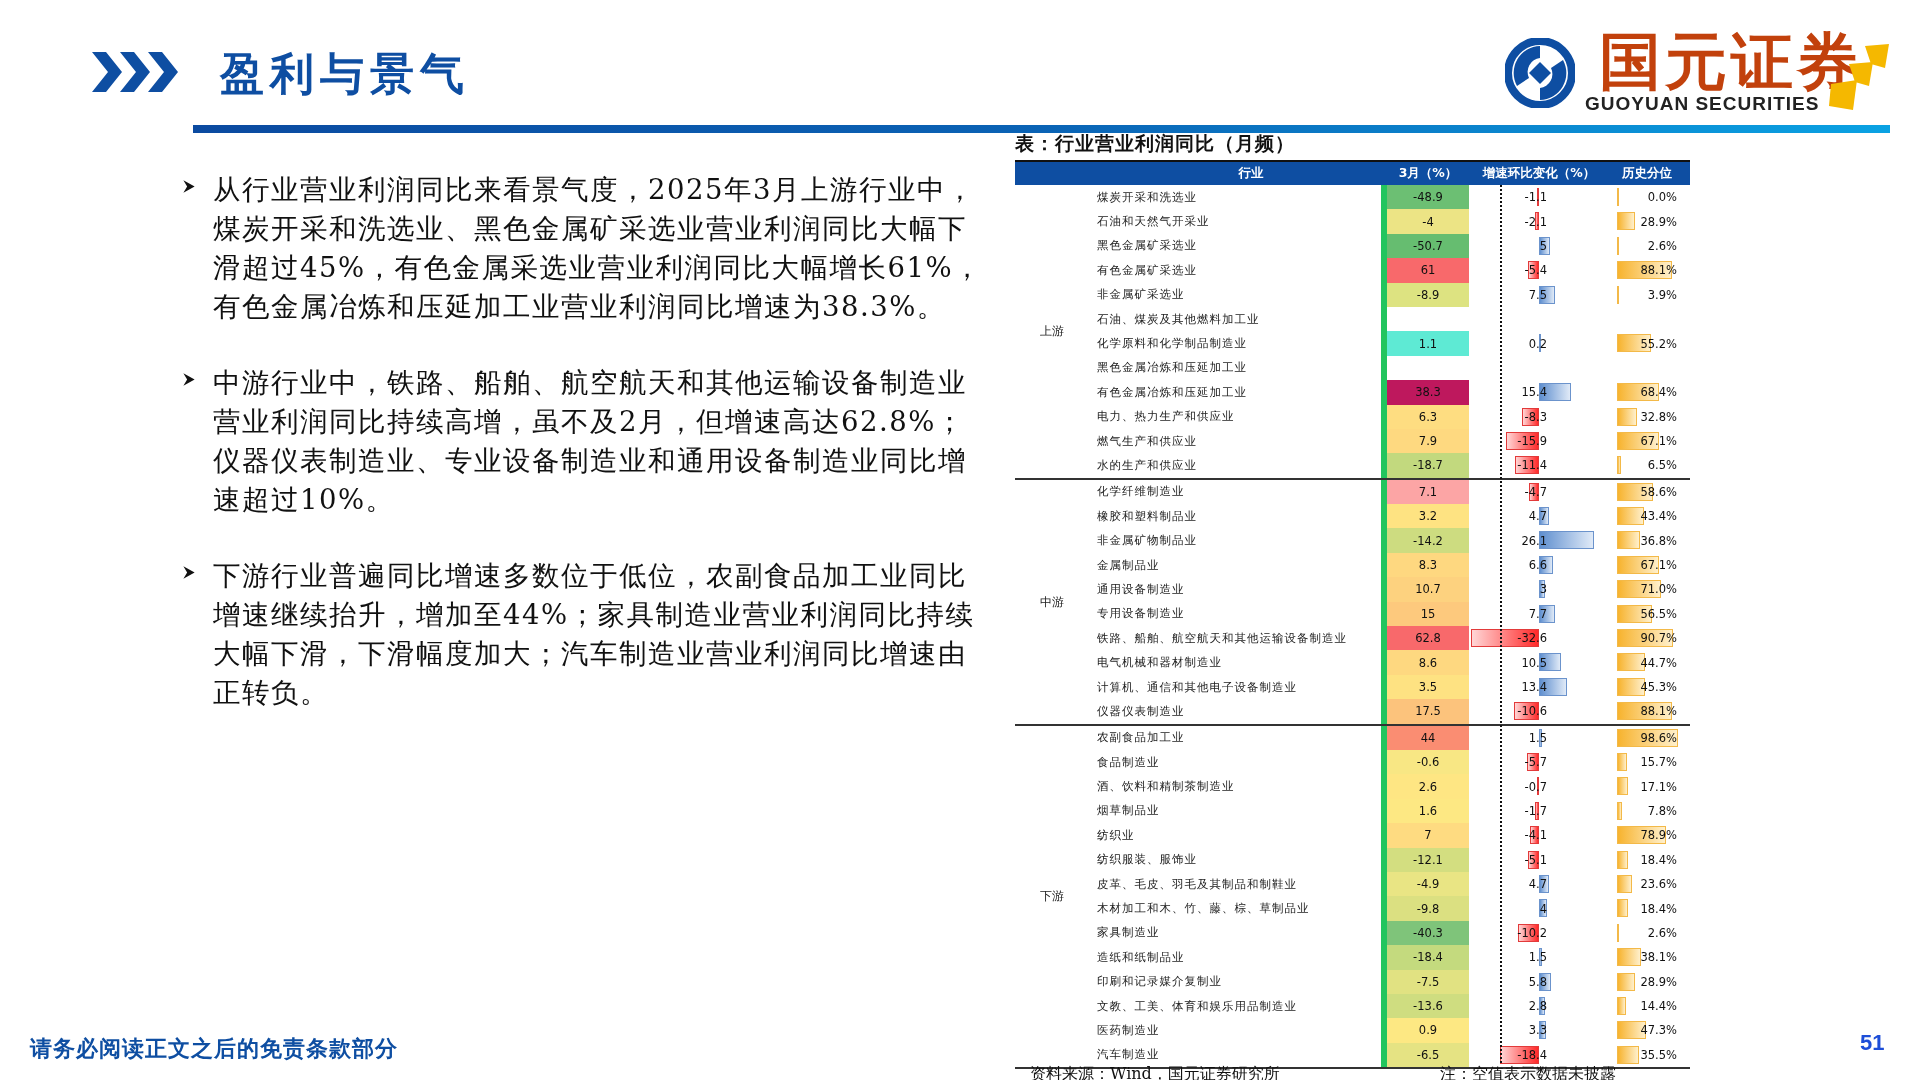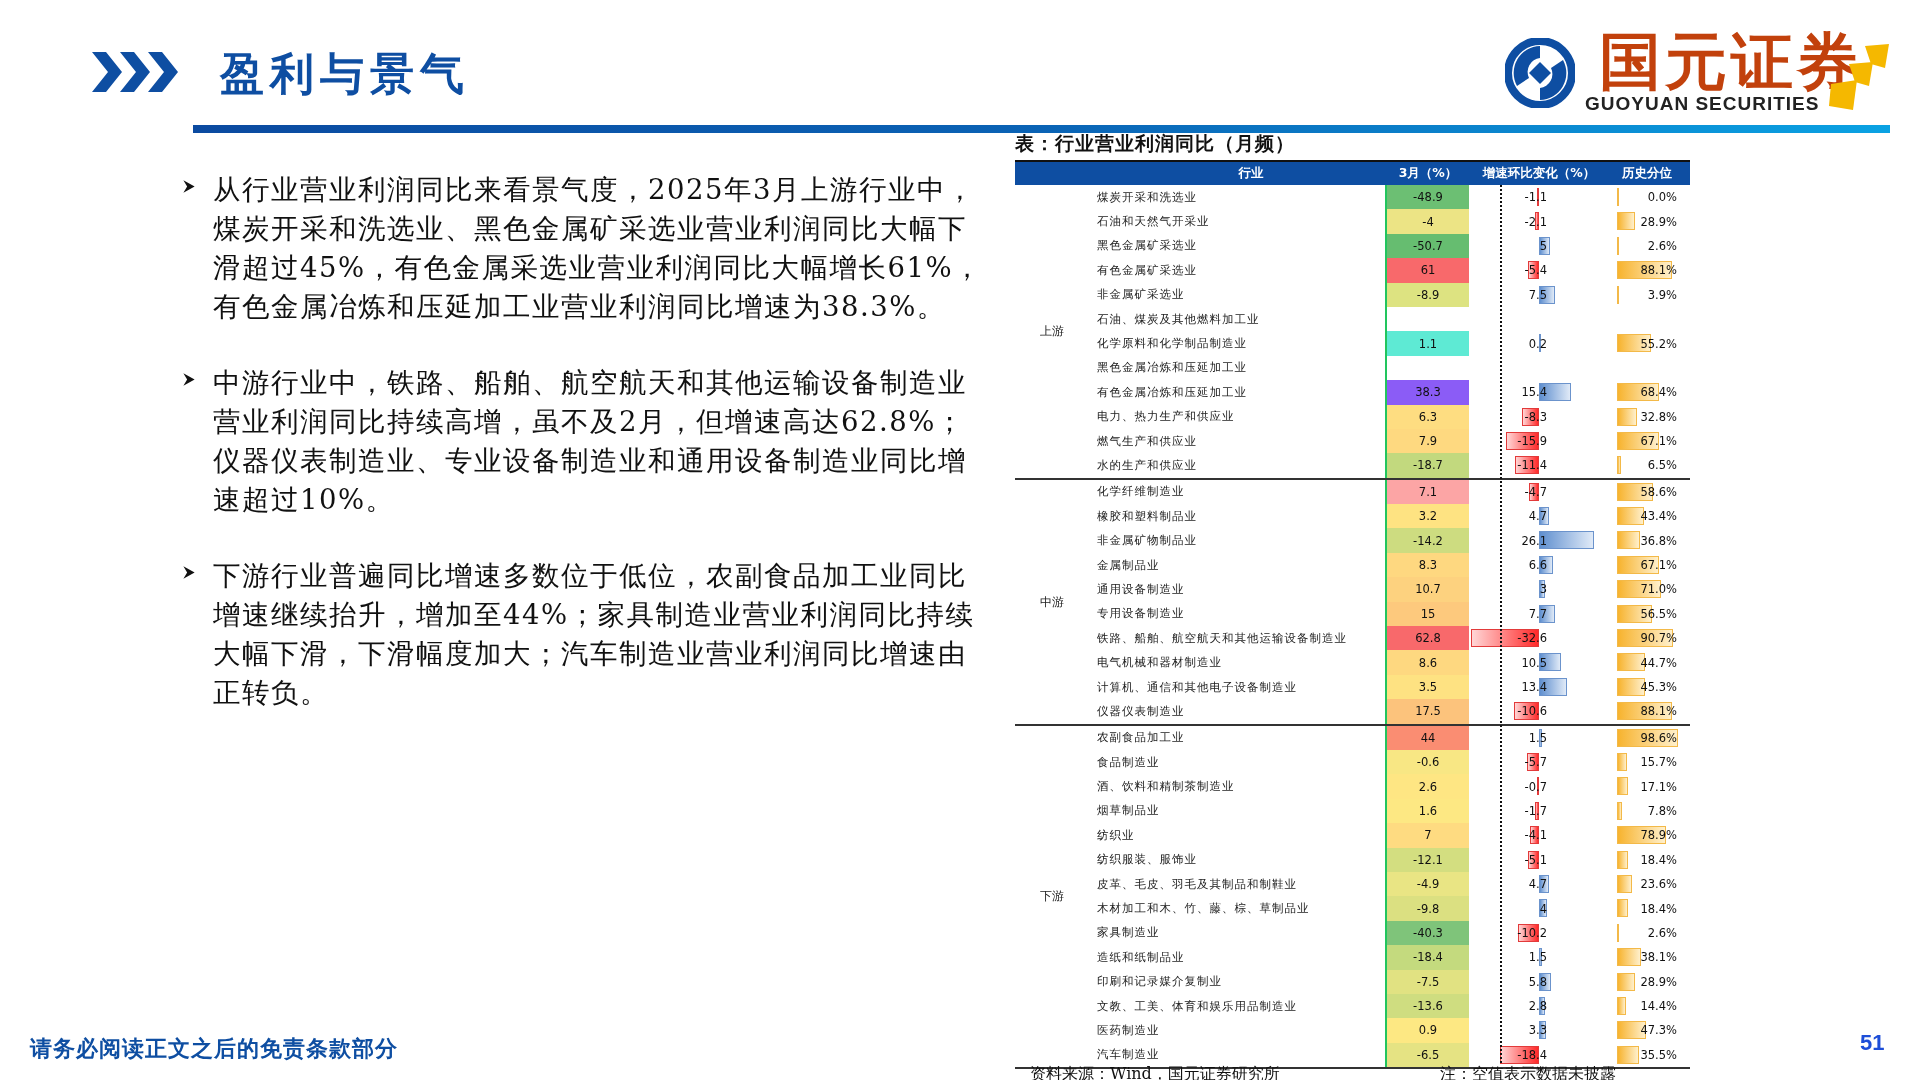"煤炭开采和洗选业" .c-ind { border-right: 2px solid #22c55e -> 6px solid #22c55e }
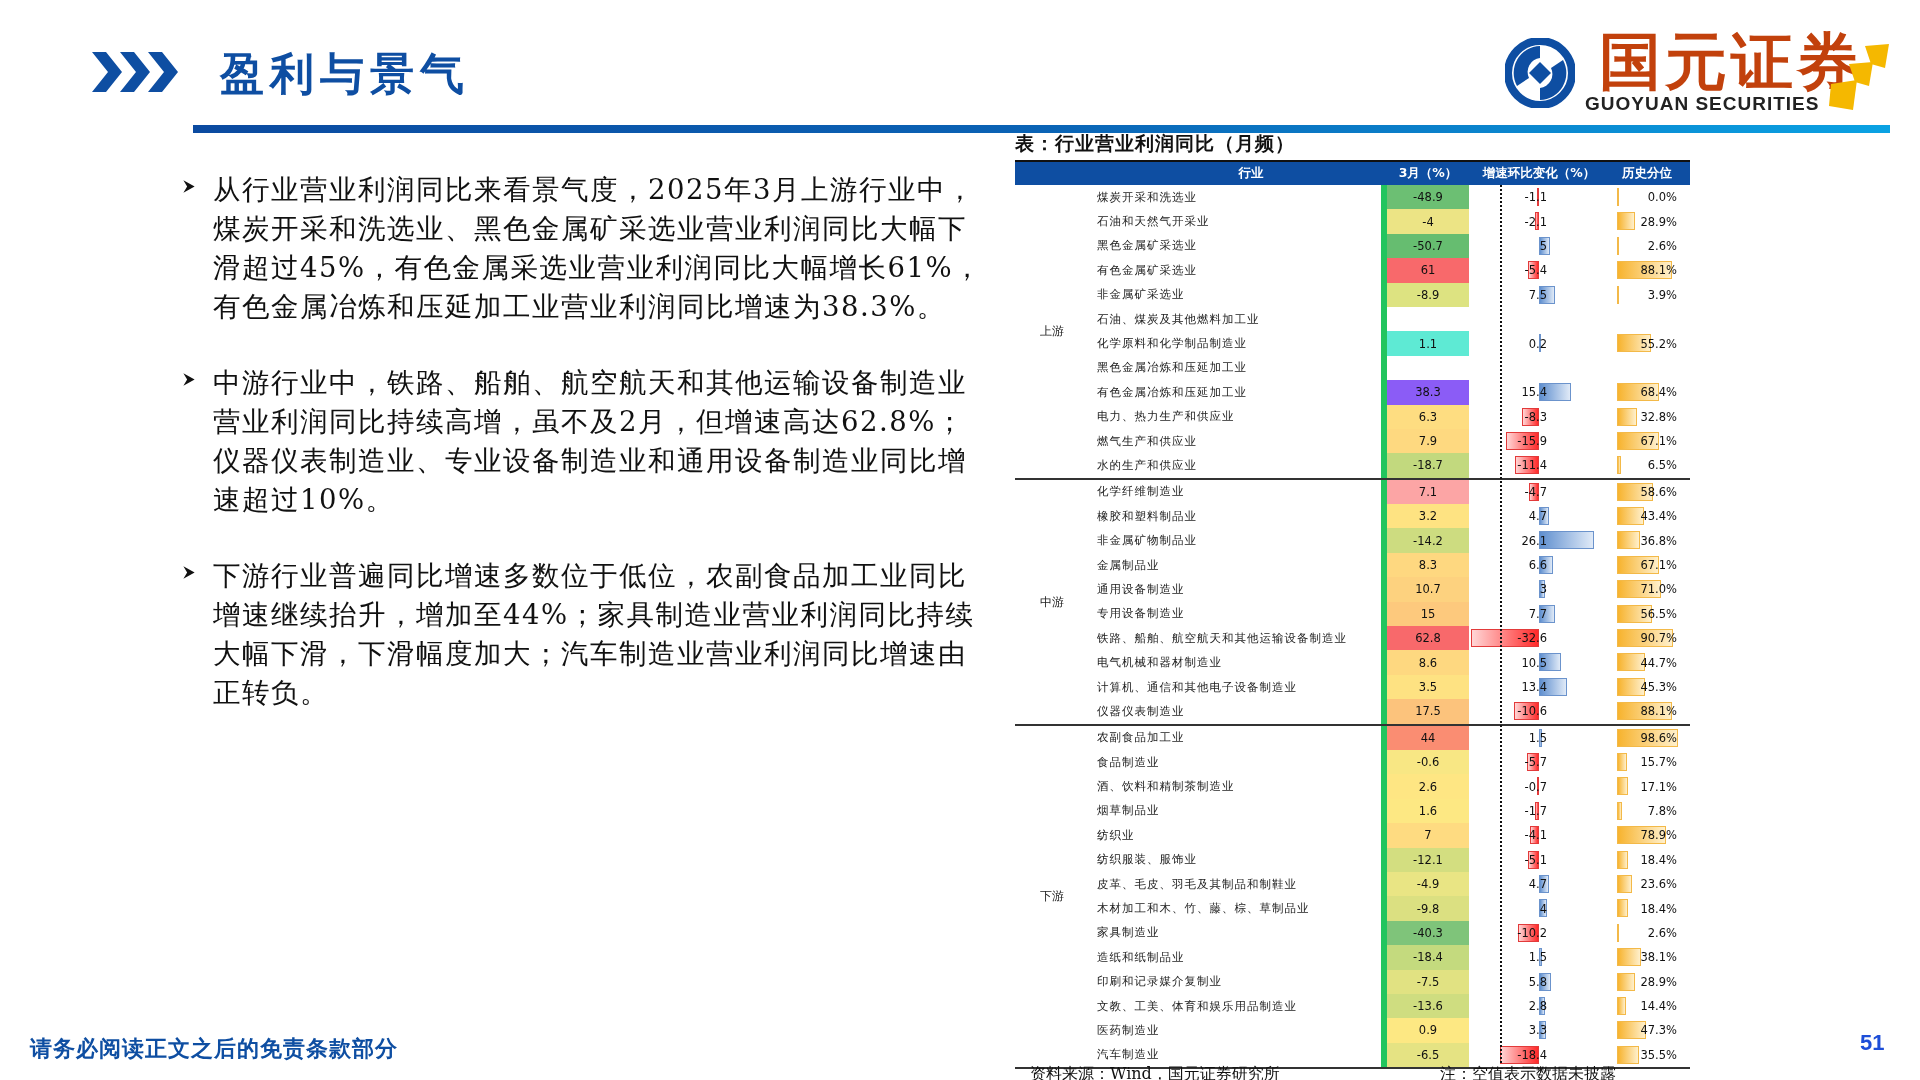"38.3" div.c-val { background: #8b5cf6 -> #be185d }
